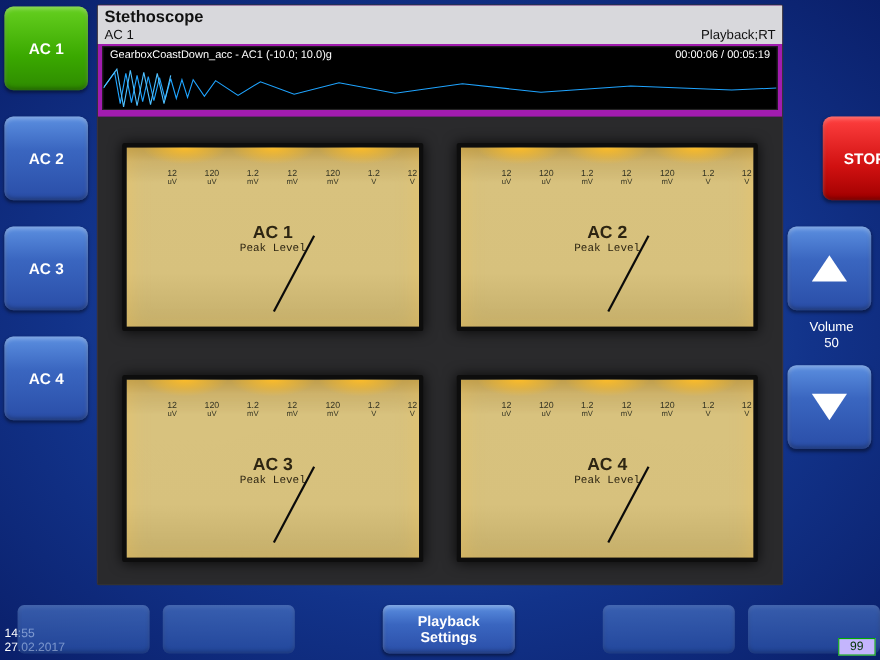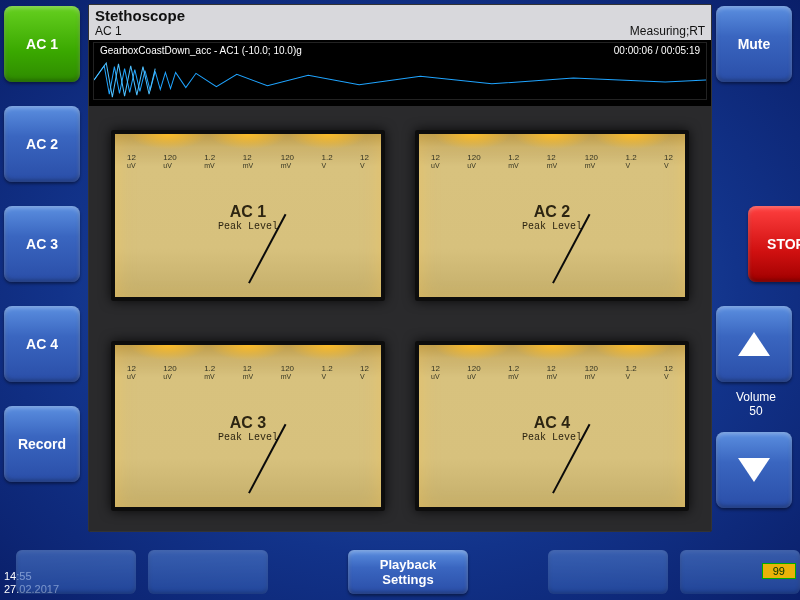"Stethoscope" .center { background: #000000 -> #a21caf }
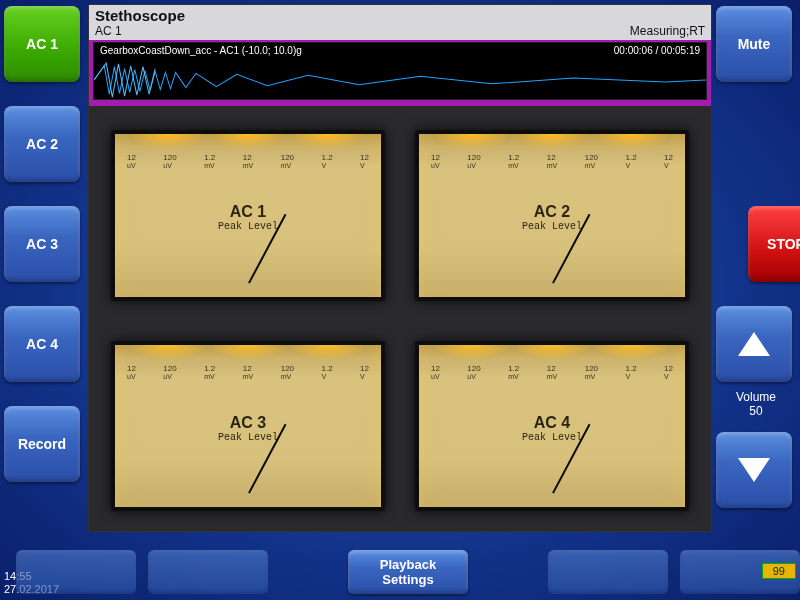"Measuring;RT" span { text: Measuring -> Playback }
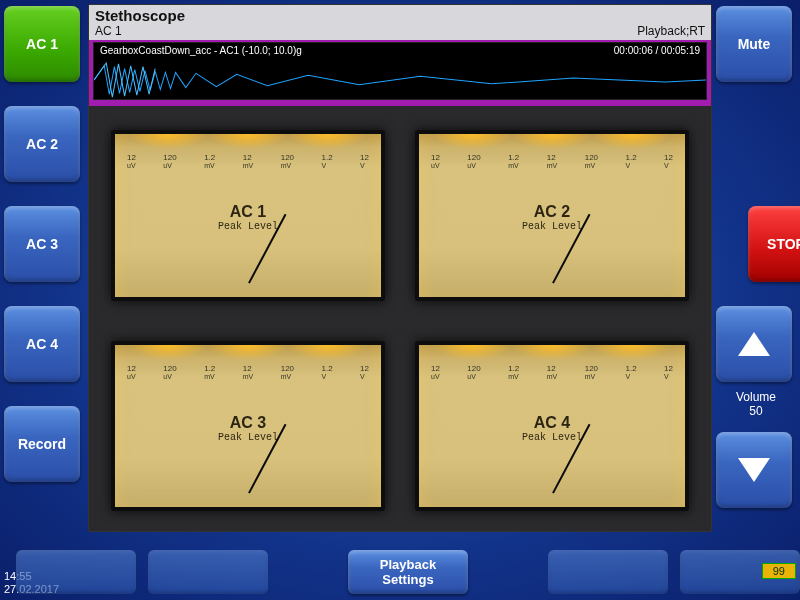"Mute" div.side-btn { html: <div>Mute</div> -> none }
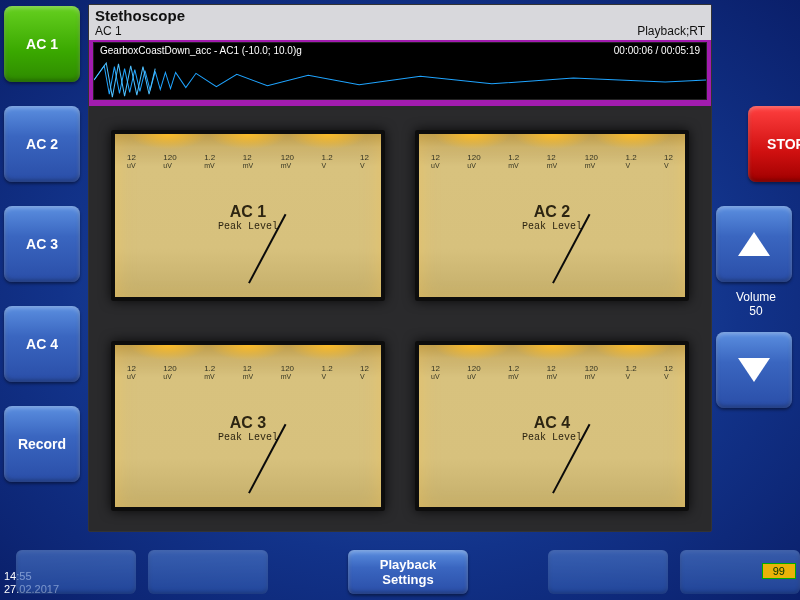"12" .scale-row .sc { align-items: flex-start -> center; margin-left: none -> 25px }
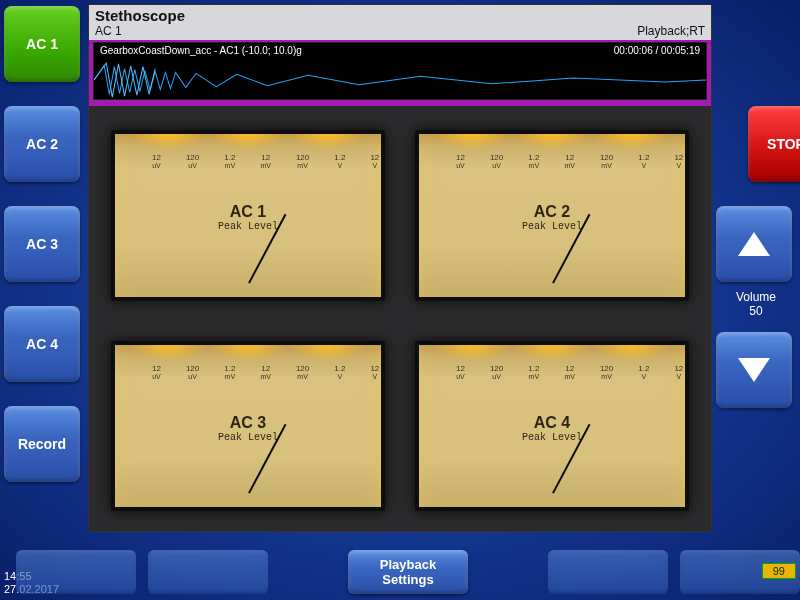"Record" div.side-btn { html: <div>Record</div> -> none }
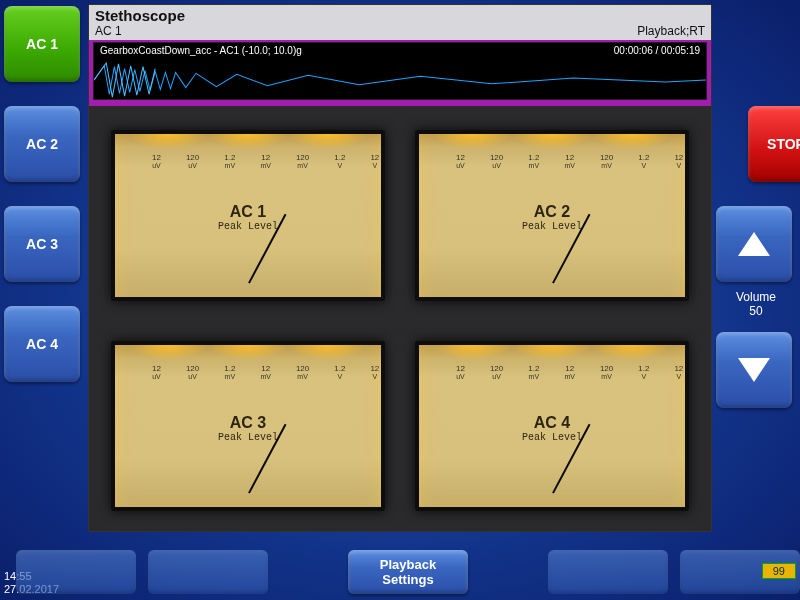"99" .status-right { background: #eab308 -> #c4b5fd; bottom: 21px -> 4px }
